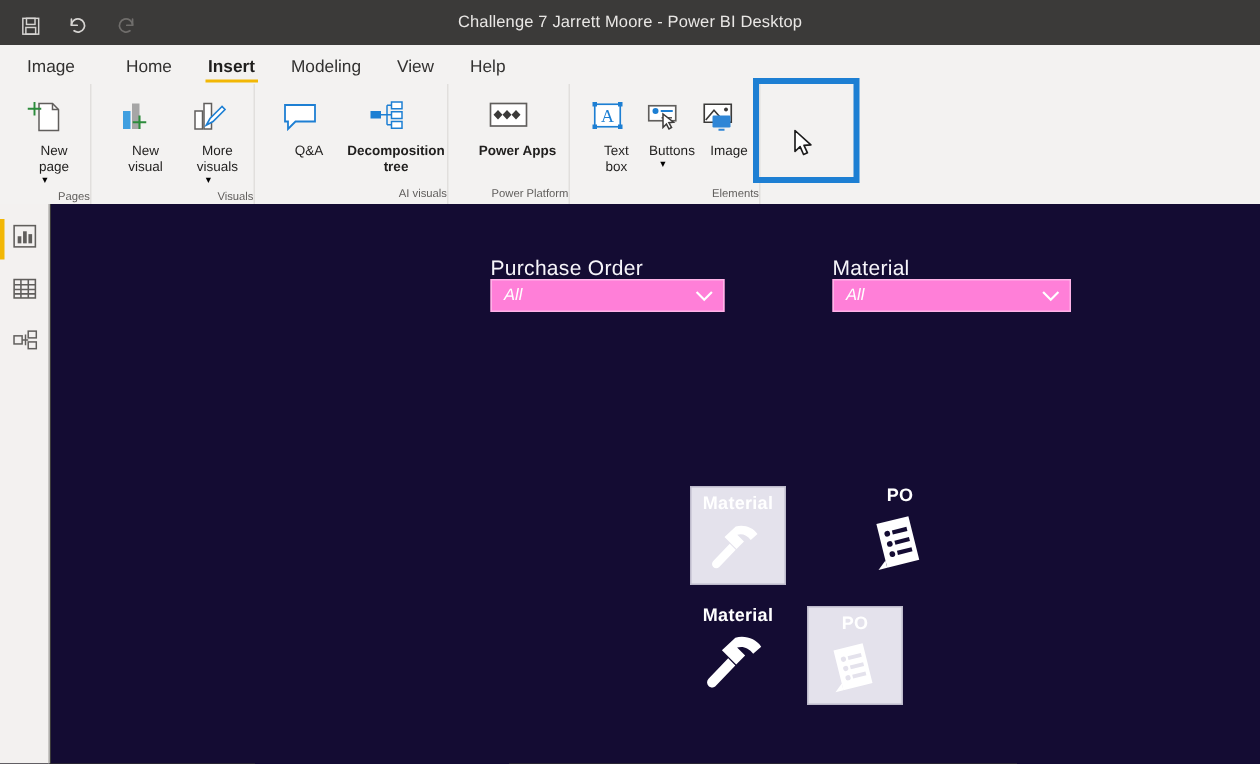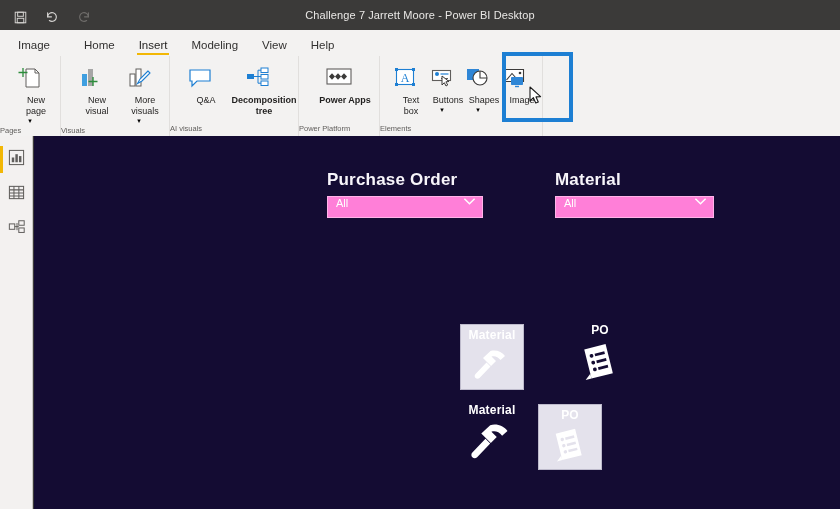"Insert" .tab.active { font-weight: normal -> bold }
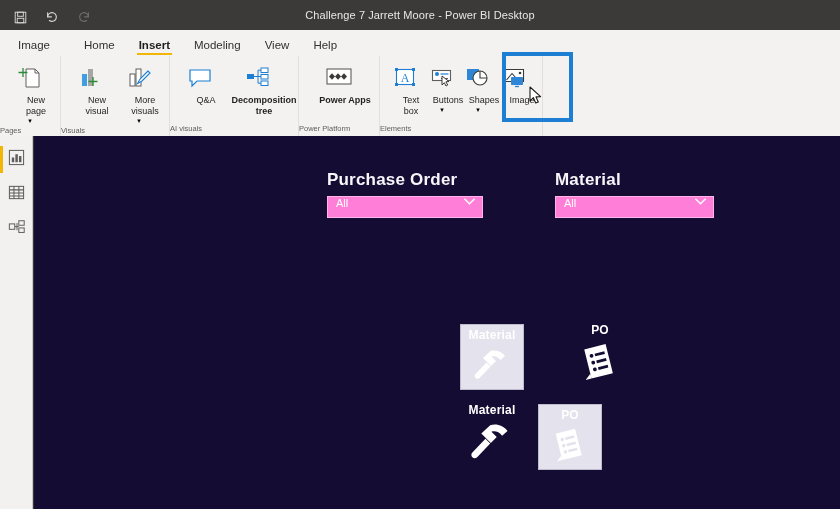"Shapes" div.ritem { html: <div> <div> <svg> <rect></rect> <circle></circle> <path></path> </svg> </div> <div>Shapes</div> <div>▾</div> </div> -> none }
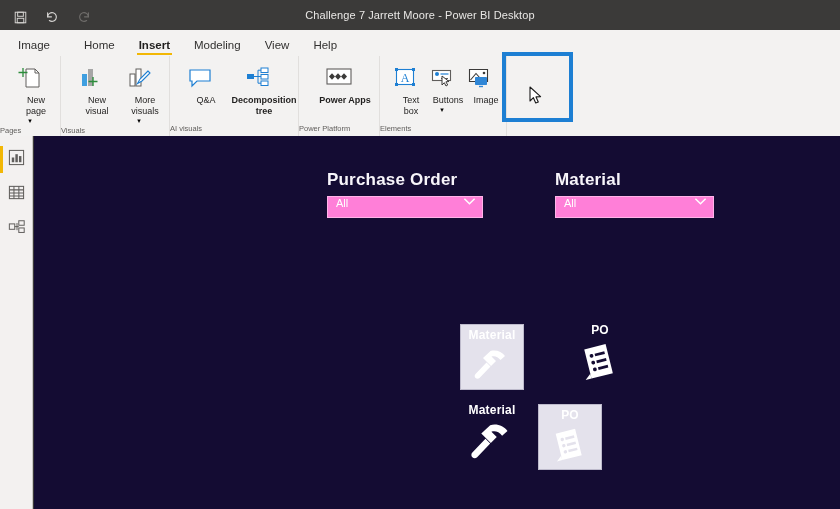"Pages" .rgroup-label { text-align: left -> right }
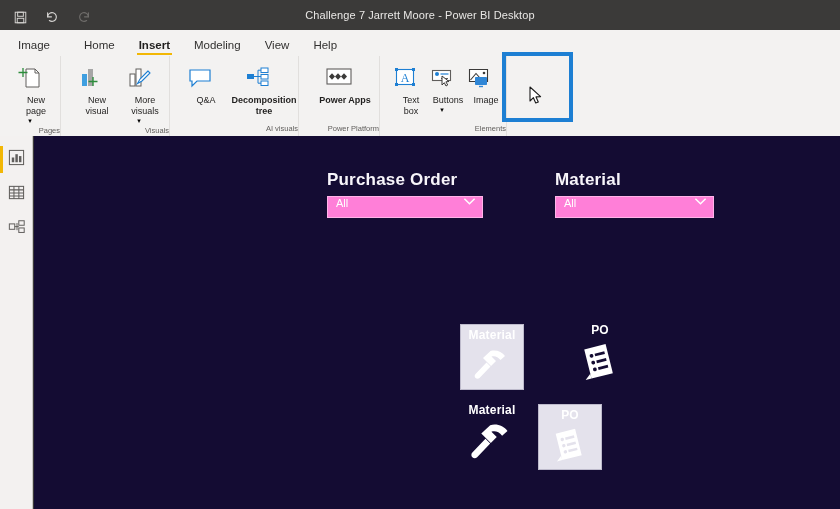"Purchase Order" .slicer-title { font-size: 17px -> 14px; font-weight: bold -> normal; margin-bottom: 6px -> none }
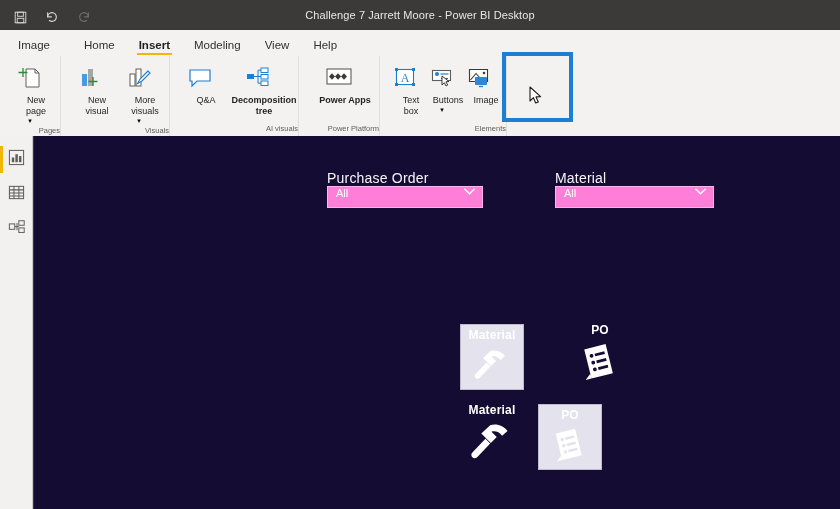"All" .slicer-drop { align-items: flex-start -> center; font-style: none -> italic }
